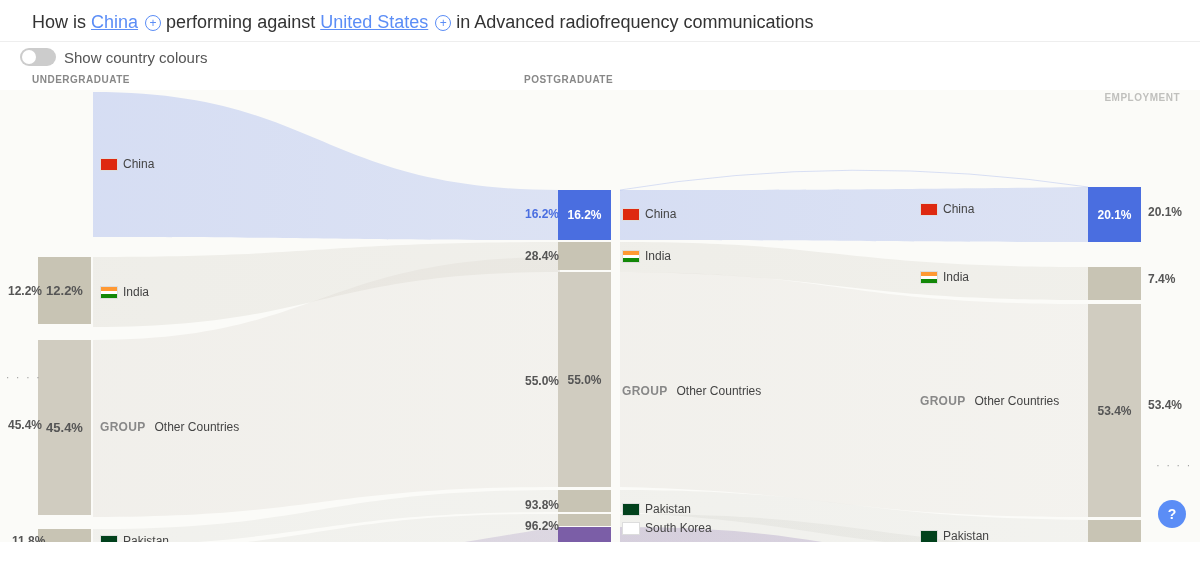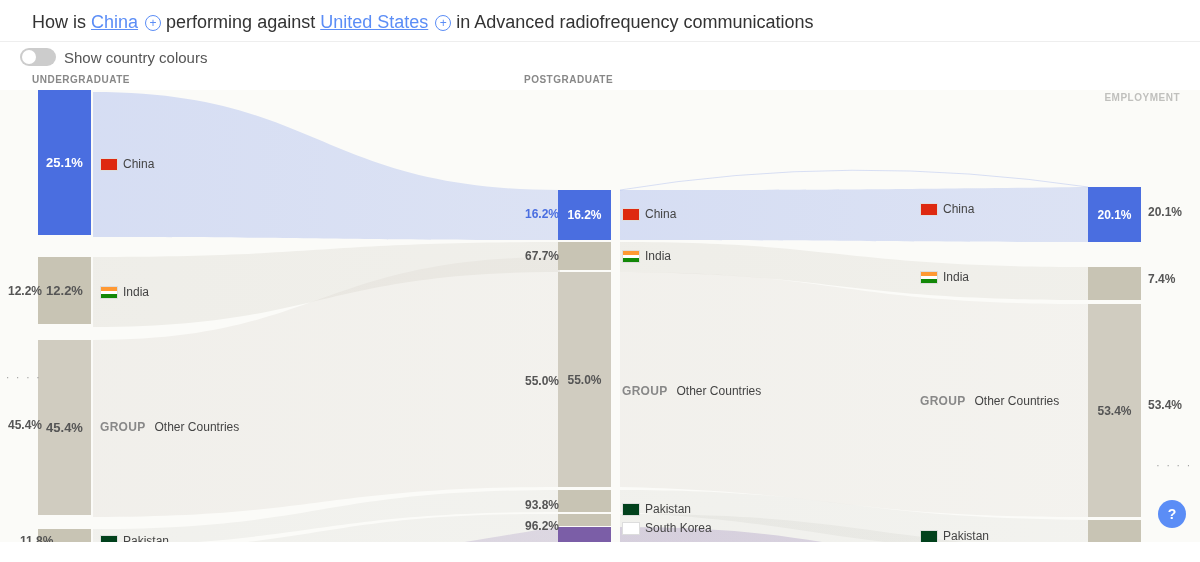"25.1%" div.bar { html: <div> <span>25.1%</span> </div> -> none }
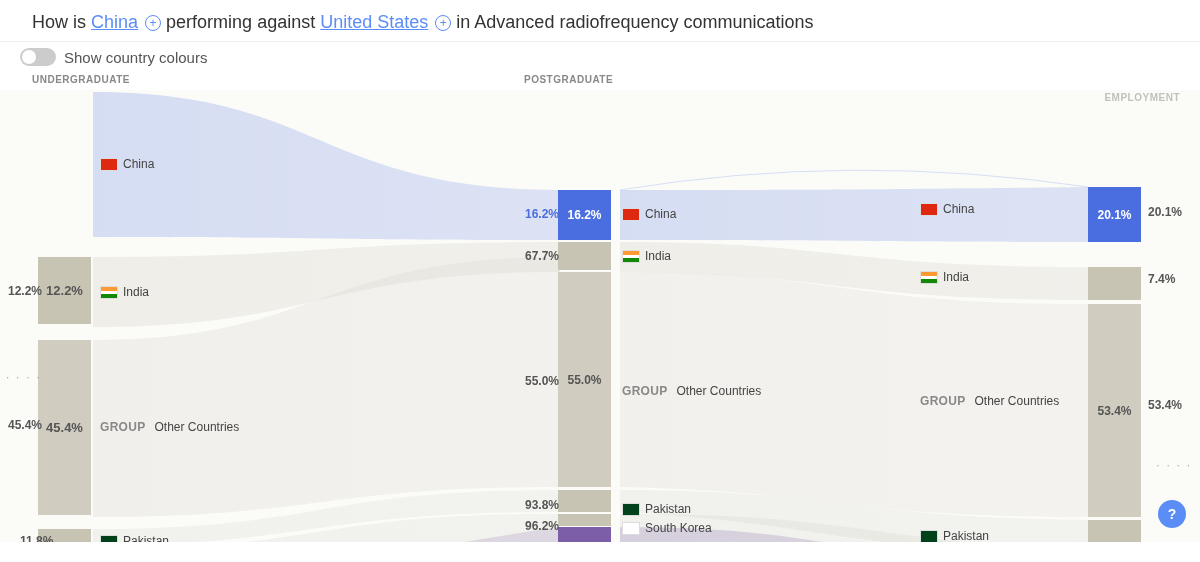"67.7%" span.pct-label { text: 67.7% -> 28.4% }
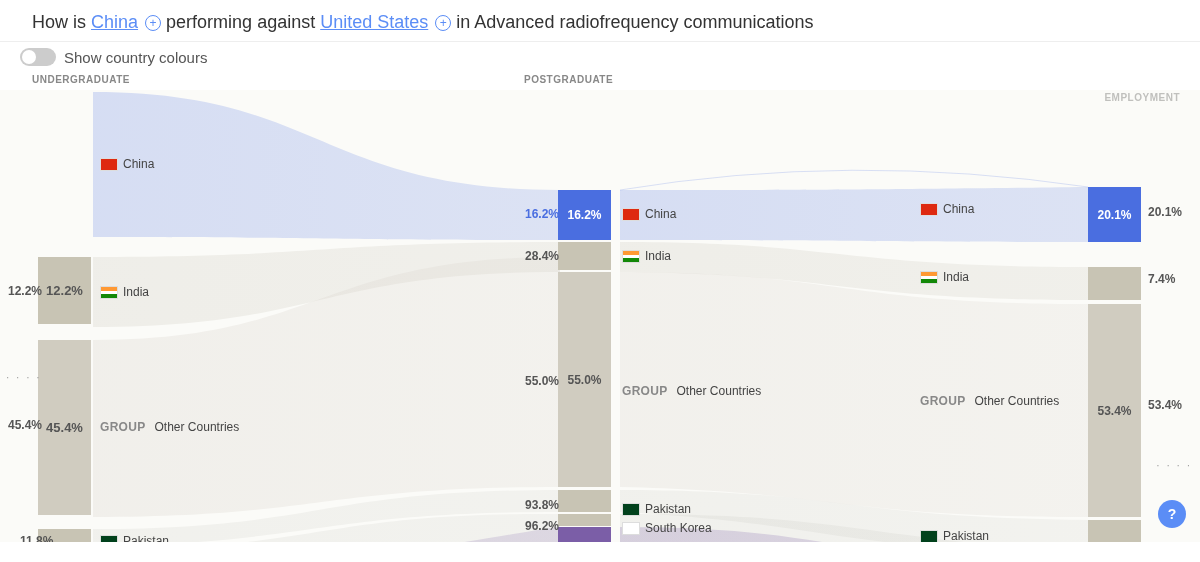"11.8%" span.pct-label { left: 20px -> 12px }
